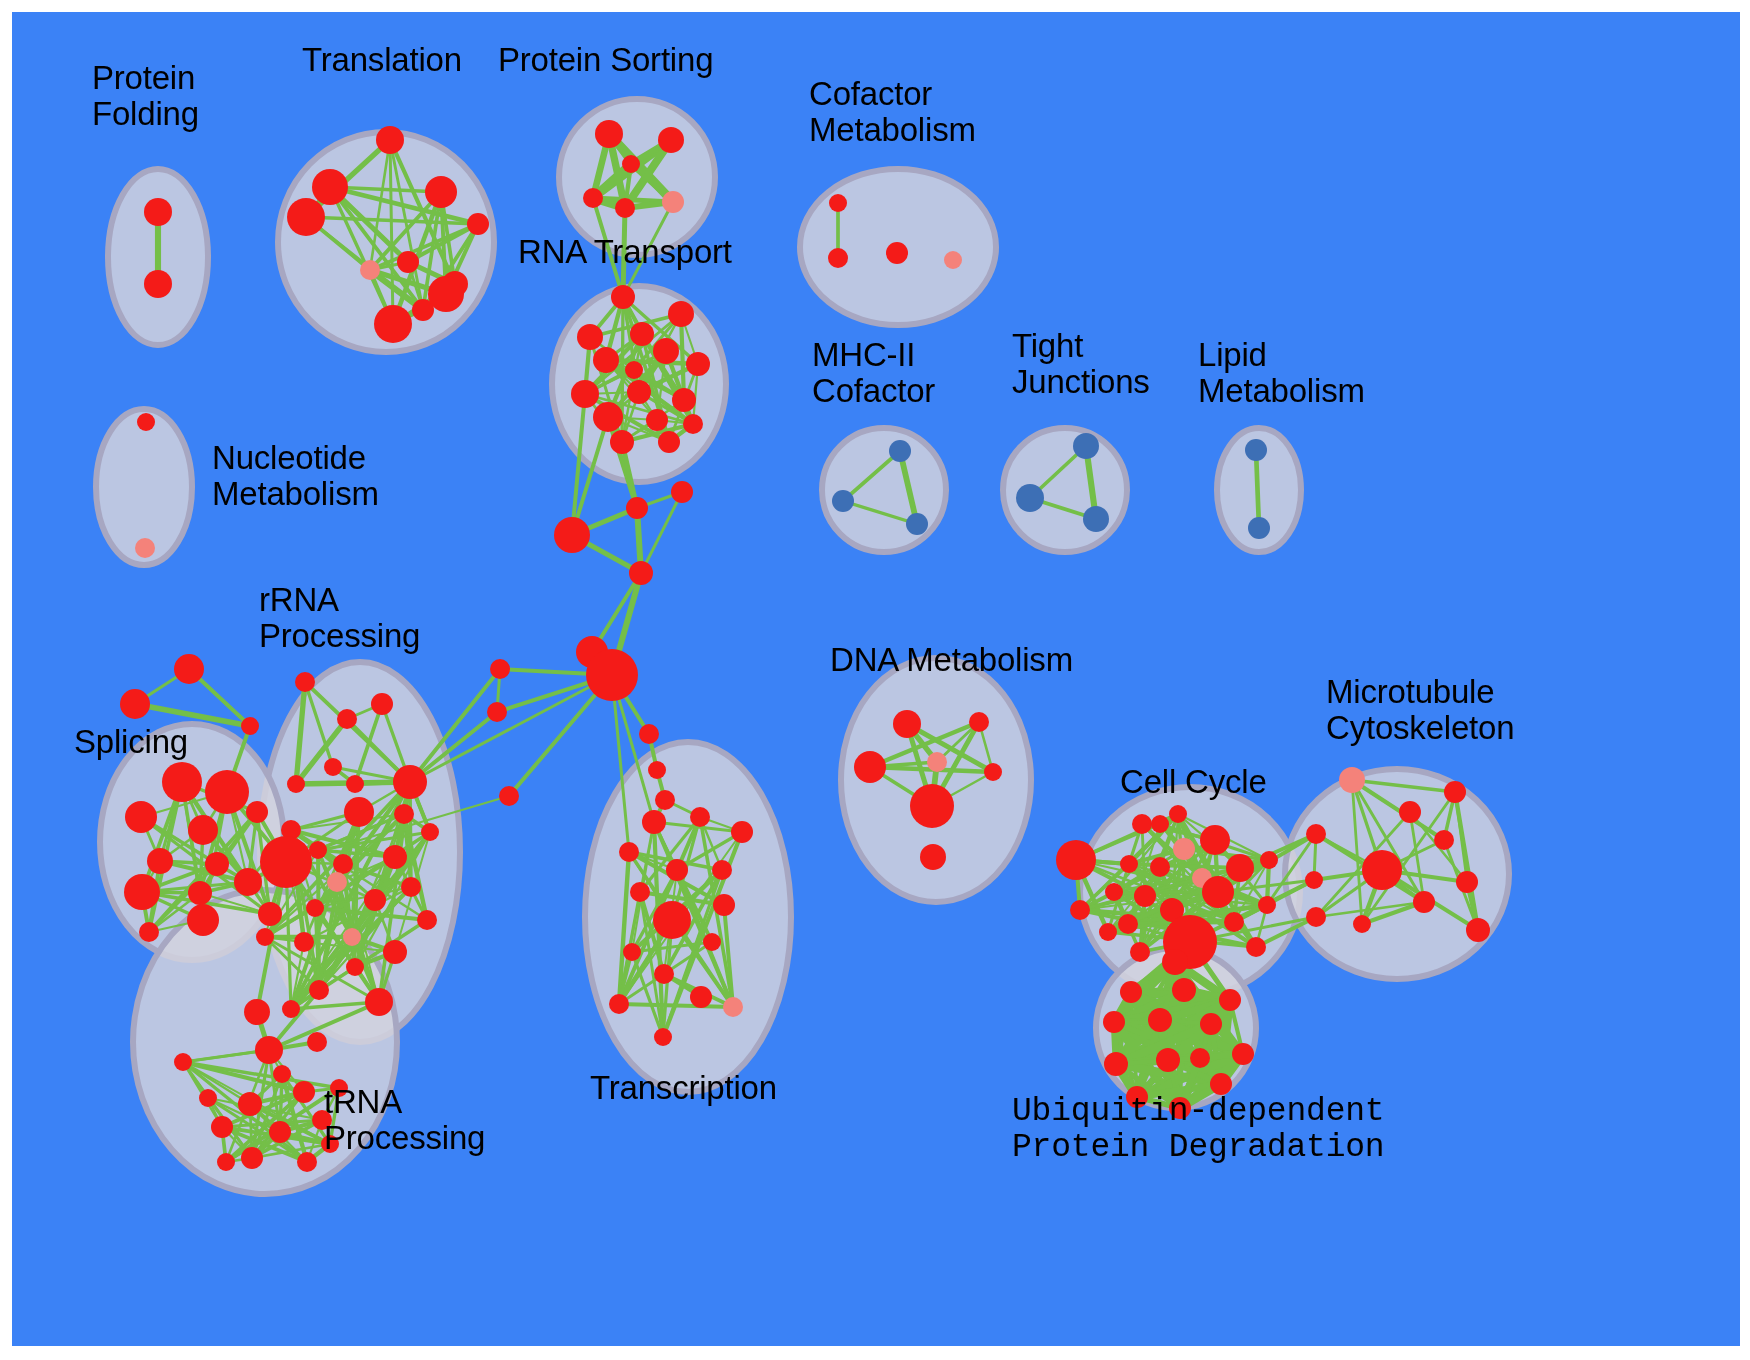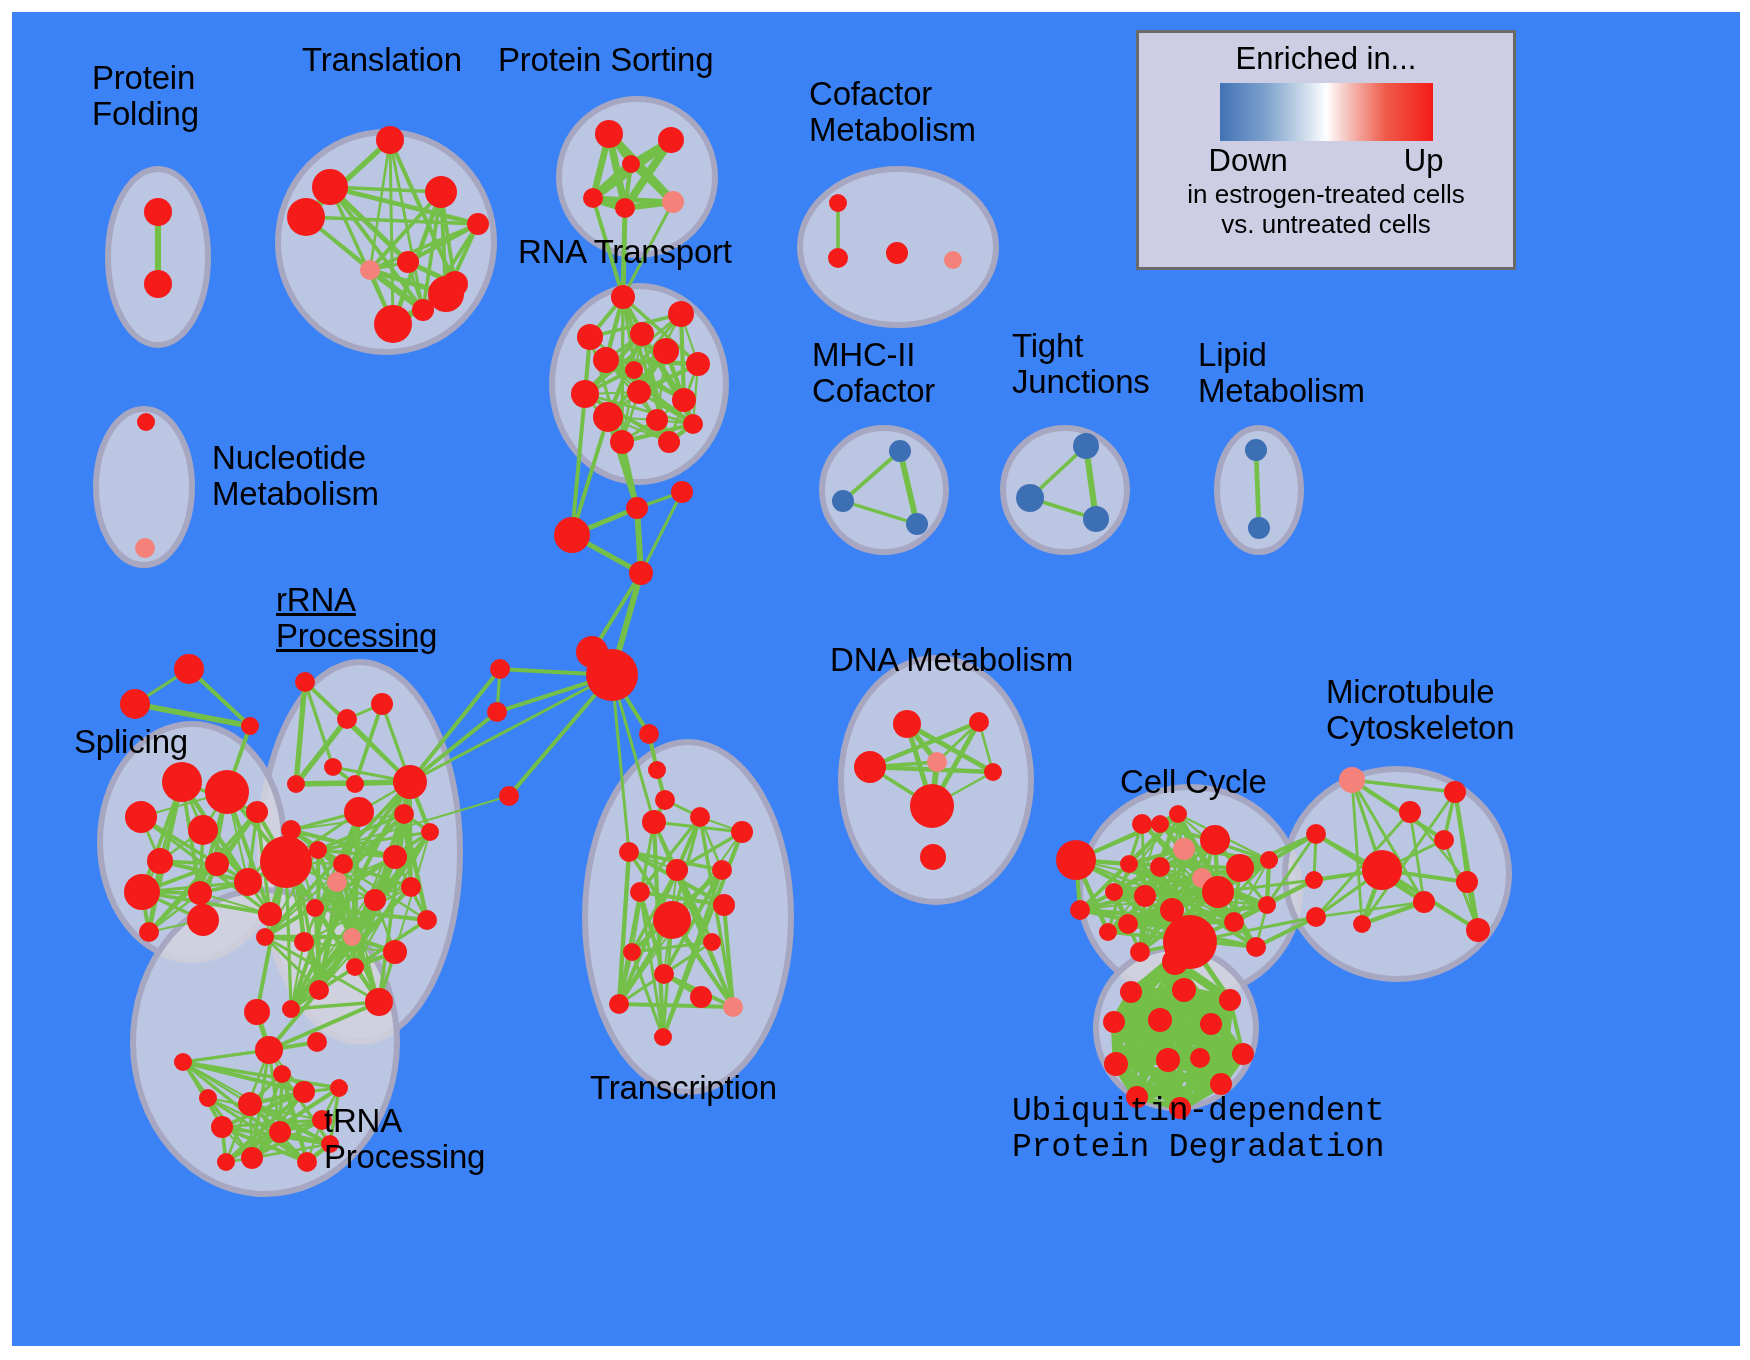"Enriched in..." div { html: <div> <div>Enriched in...</div> <div></div> <div> <span>Down</span> <span>Up</span> </div> <div>in estrogen-treated cells</div> <div>vs. untreated cells</div> </div> -> none }
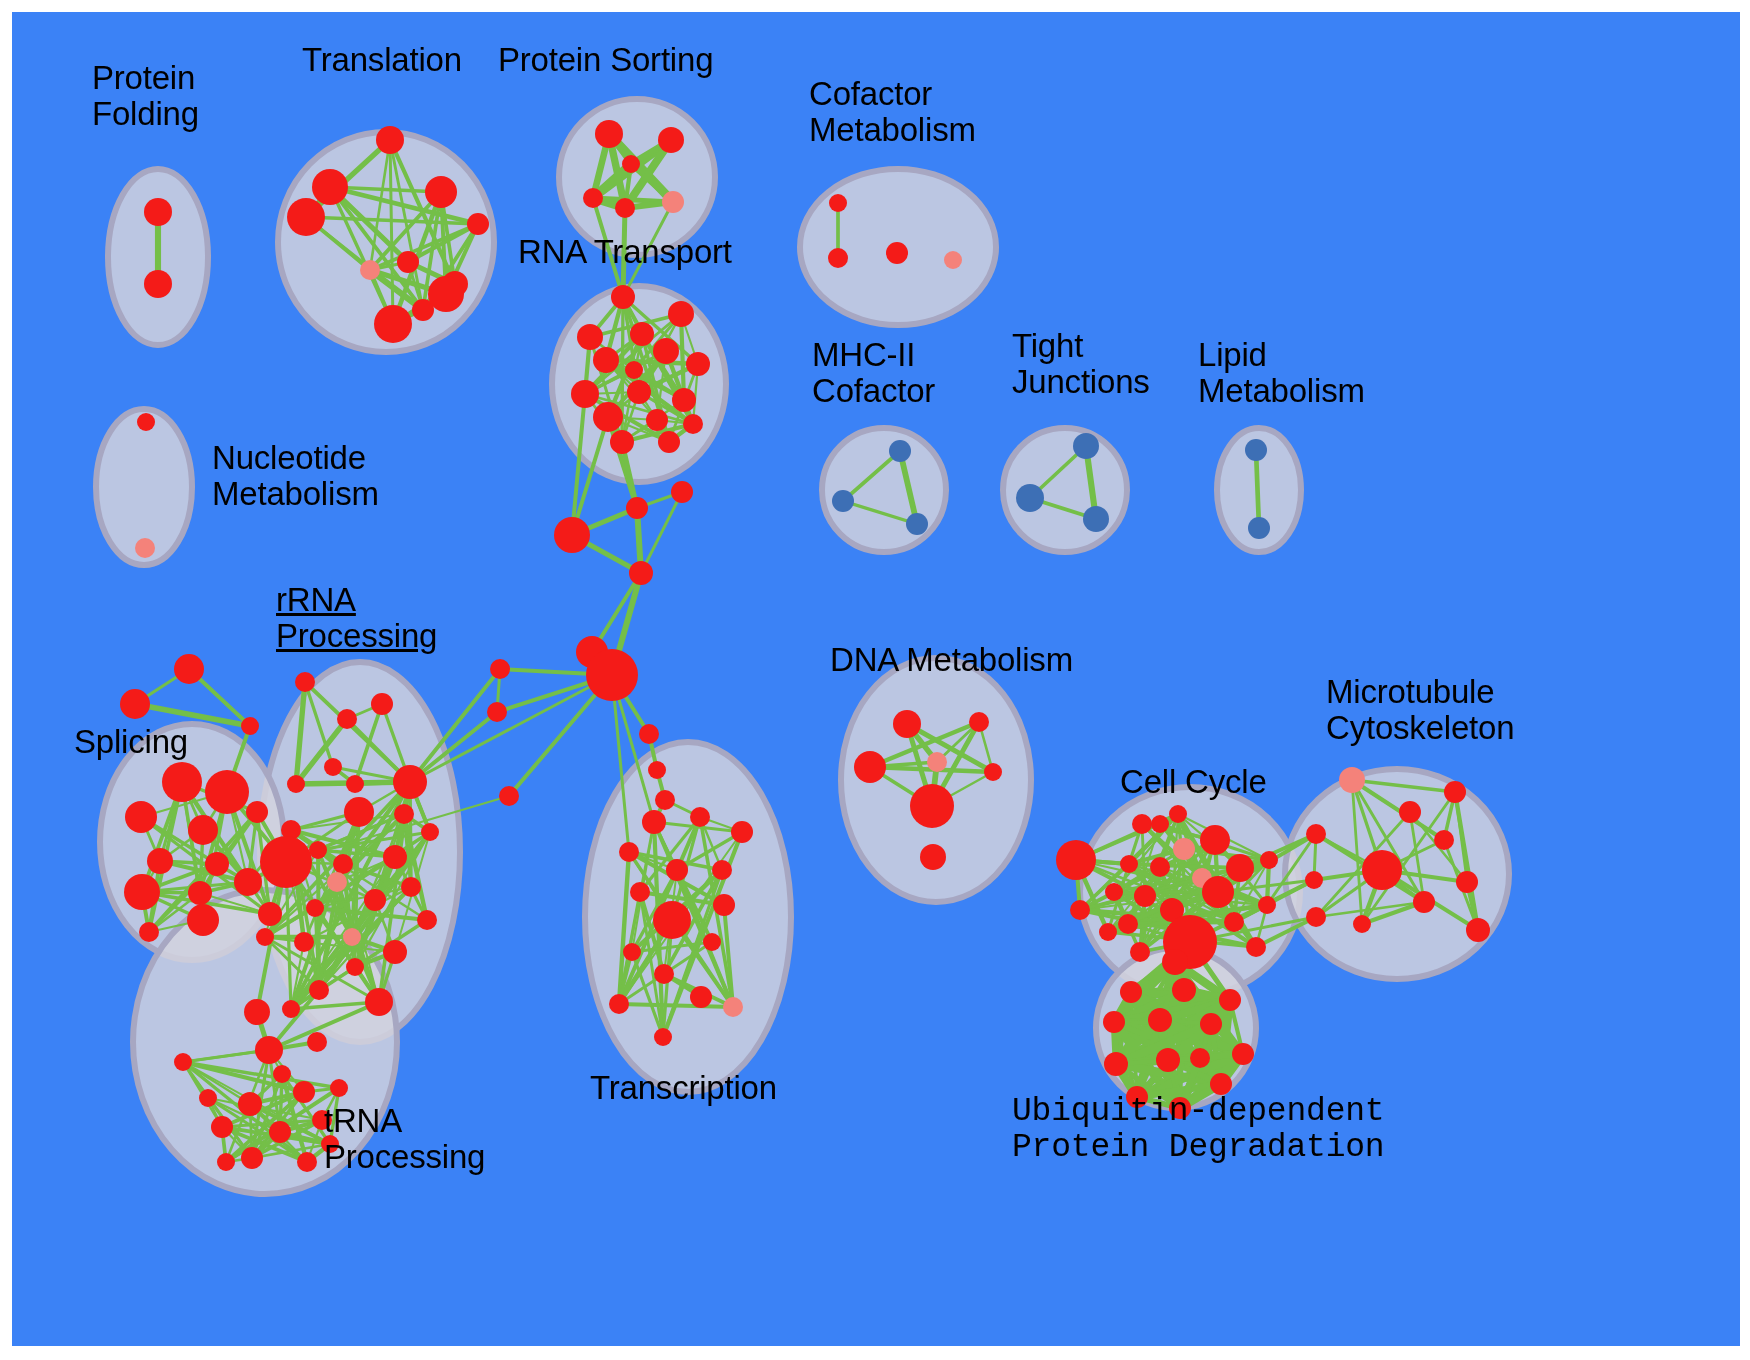"rRNA" div.cluster-label { left: 264px -> 247px; text-decoration: underline -> none }
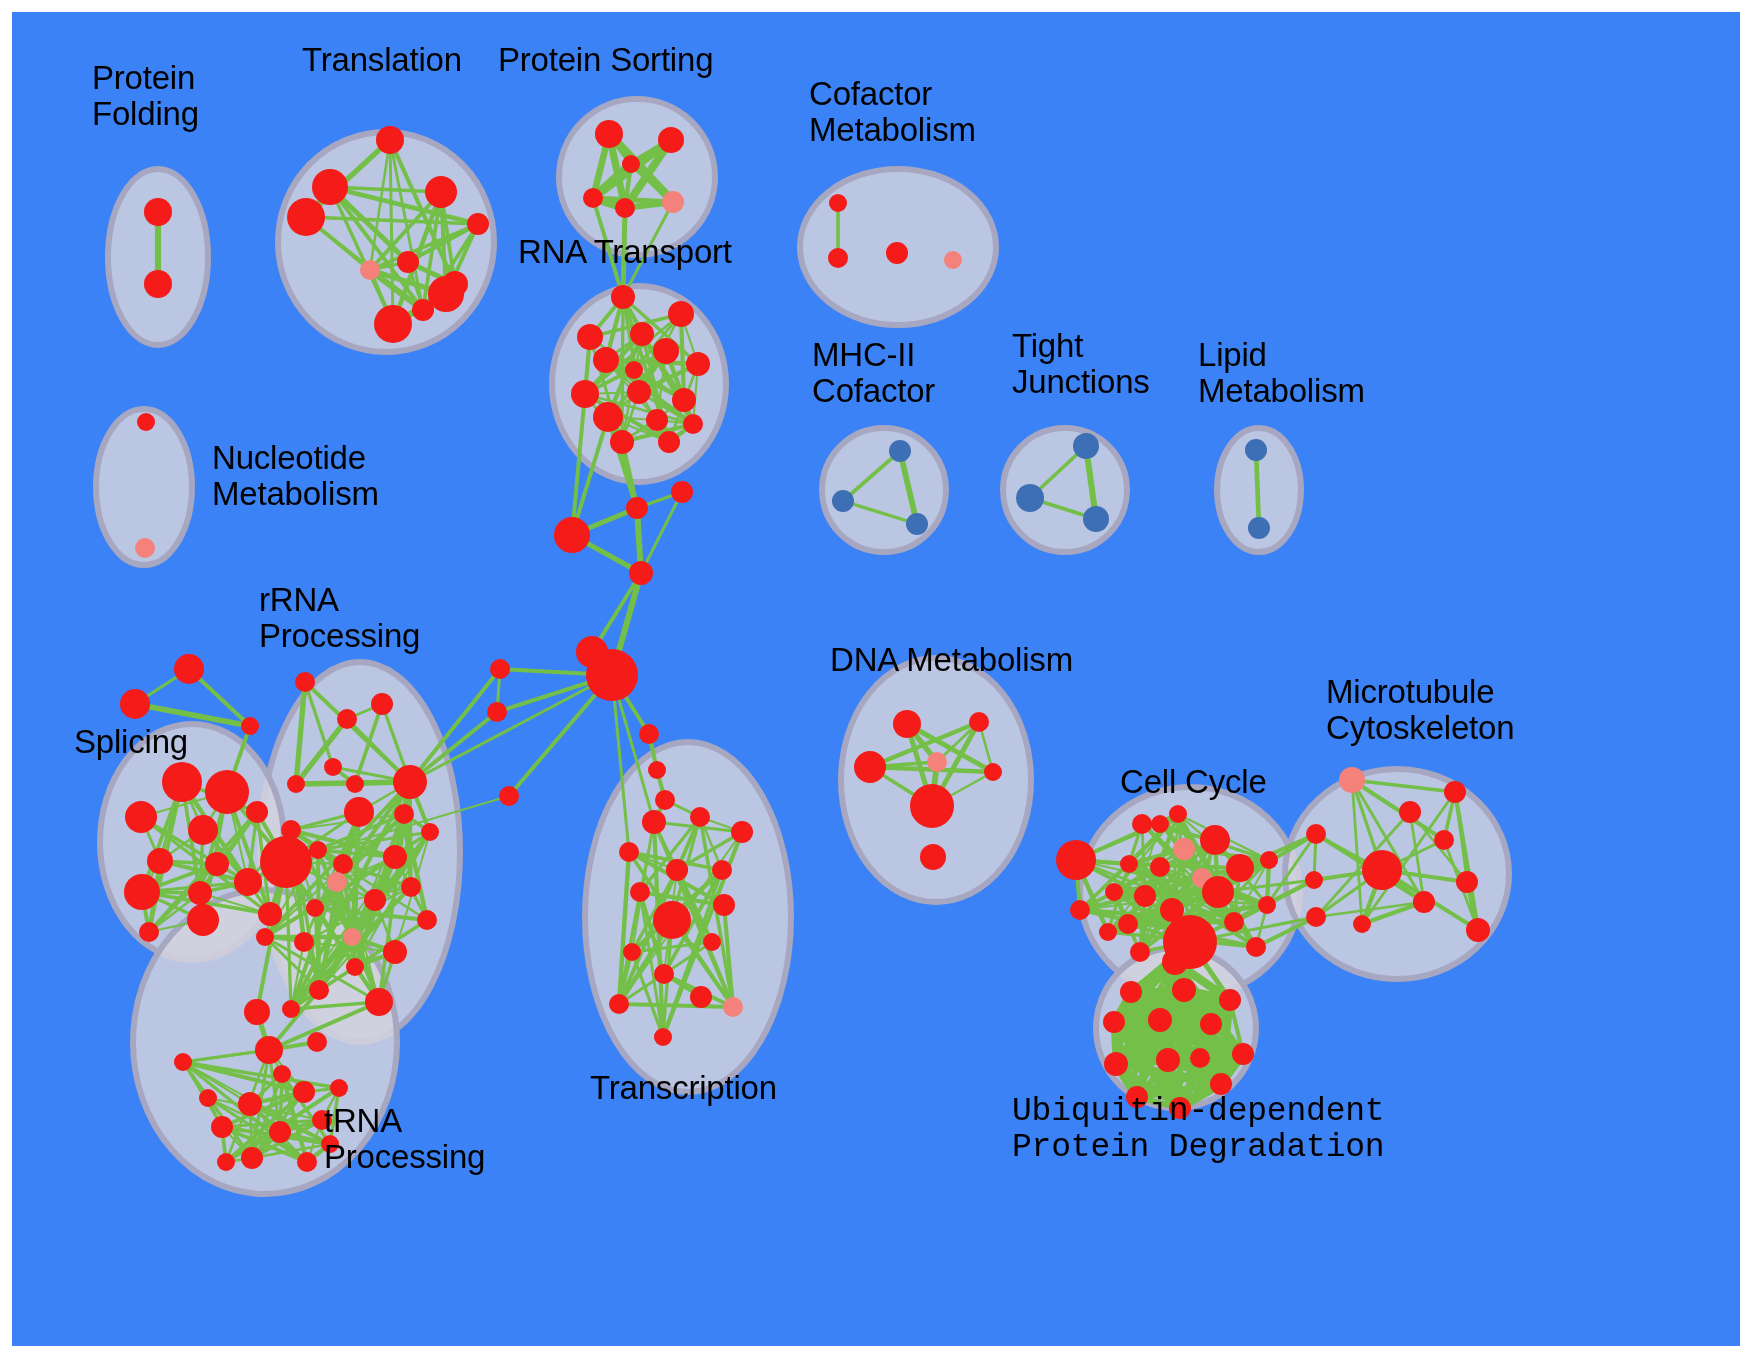"tRNA" div.cluster-label { margin-top: 19px -> none }
